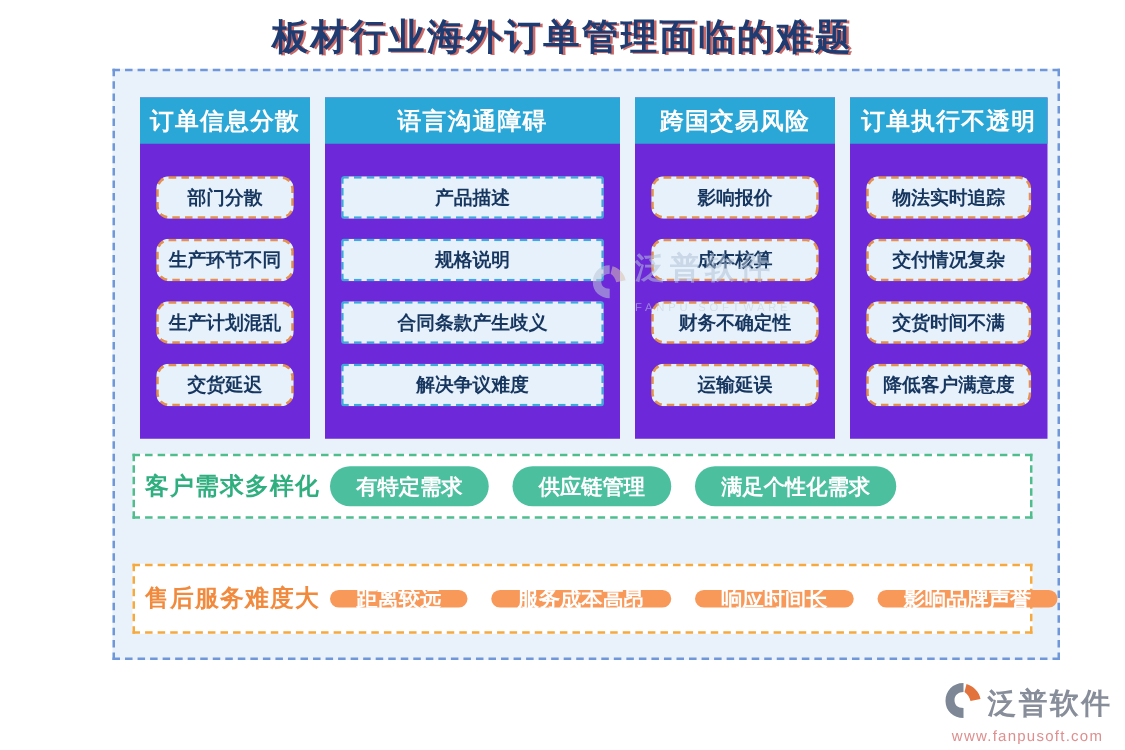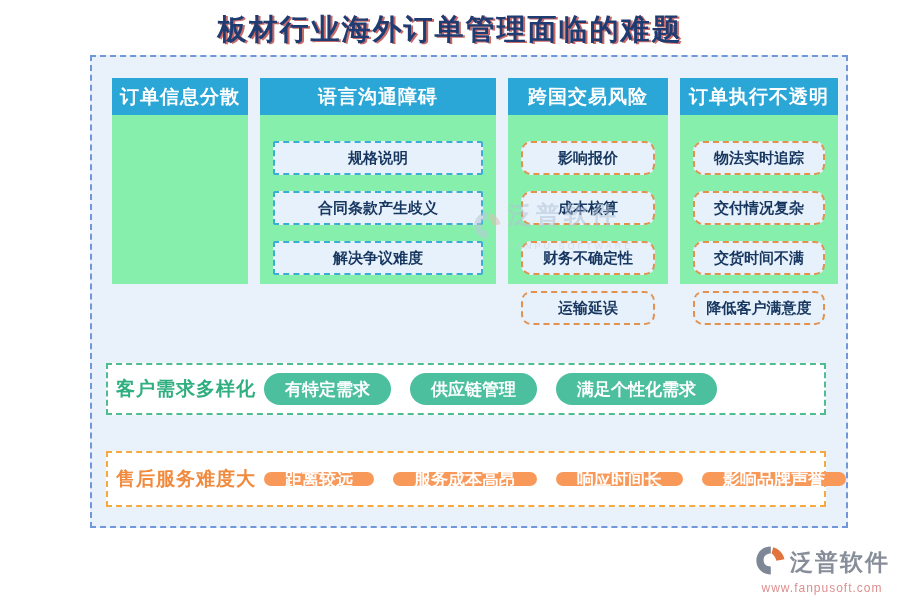"订单信息分散" .col { background: #86efac -> #6d28d9; height: 206px -> 273px }
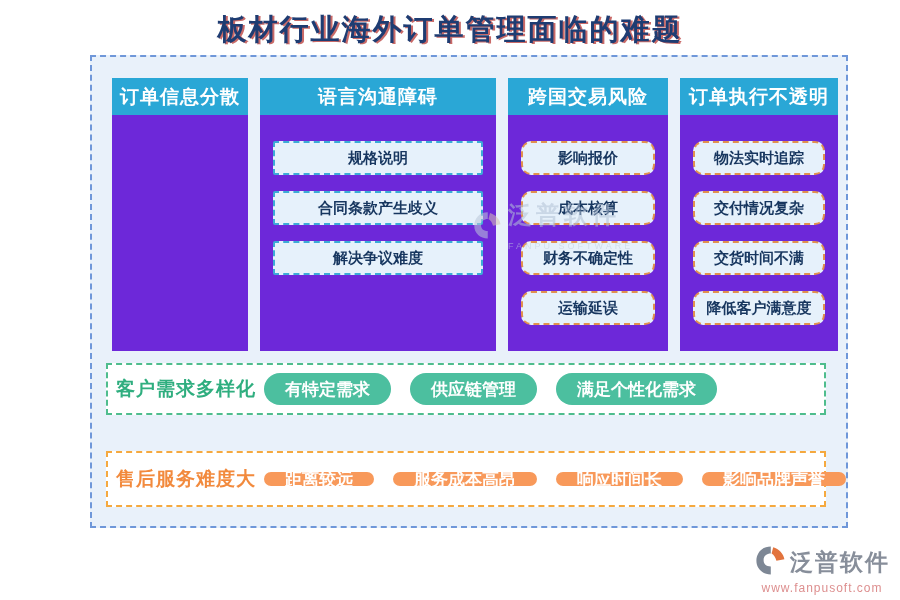"部门分散" div.items { html: none -> <div> <div>部门分散</div> <div>生产环节不同</div> <div>生产计划混乱</div> <div>交货延迟</div> </div> }
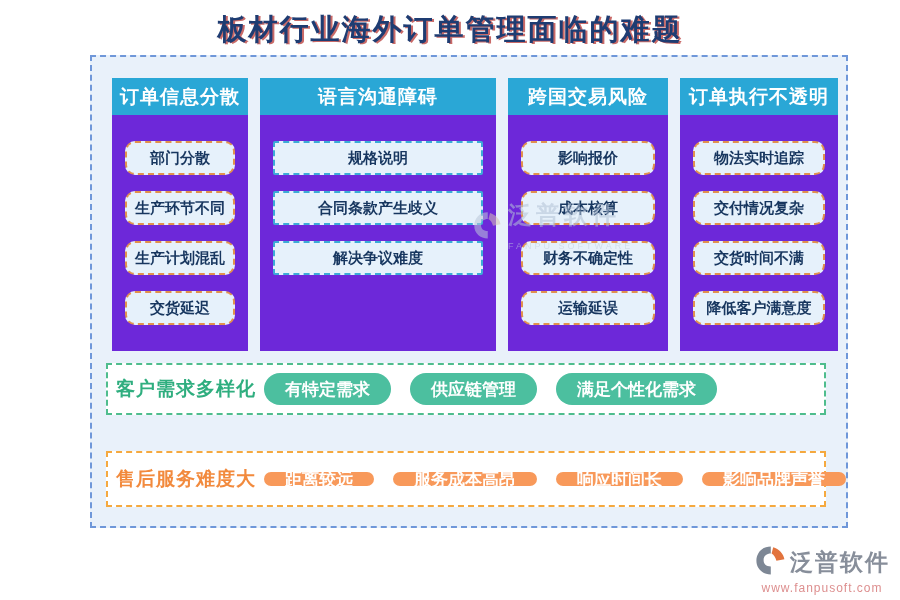"产品描述" div.item { html: none -> <div>产品描述</div> }
